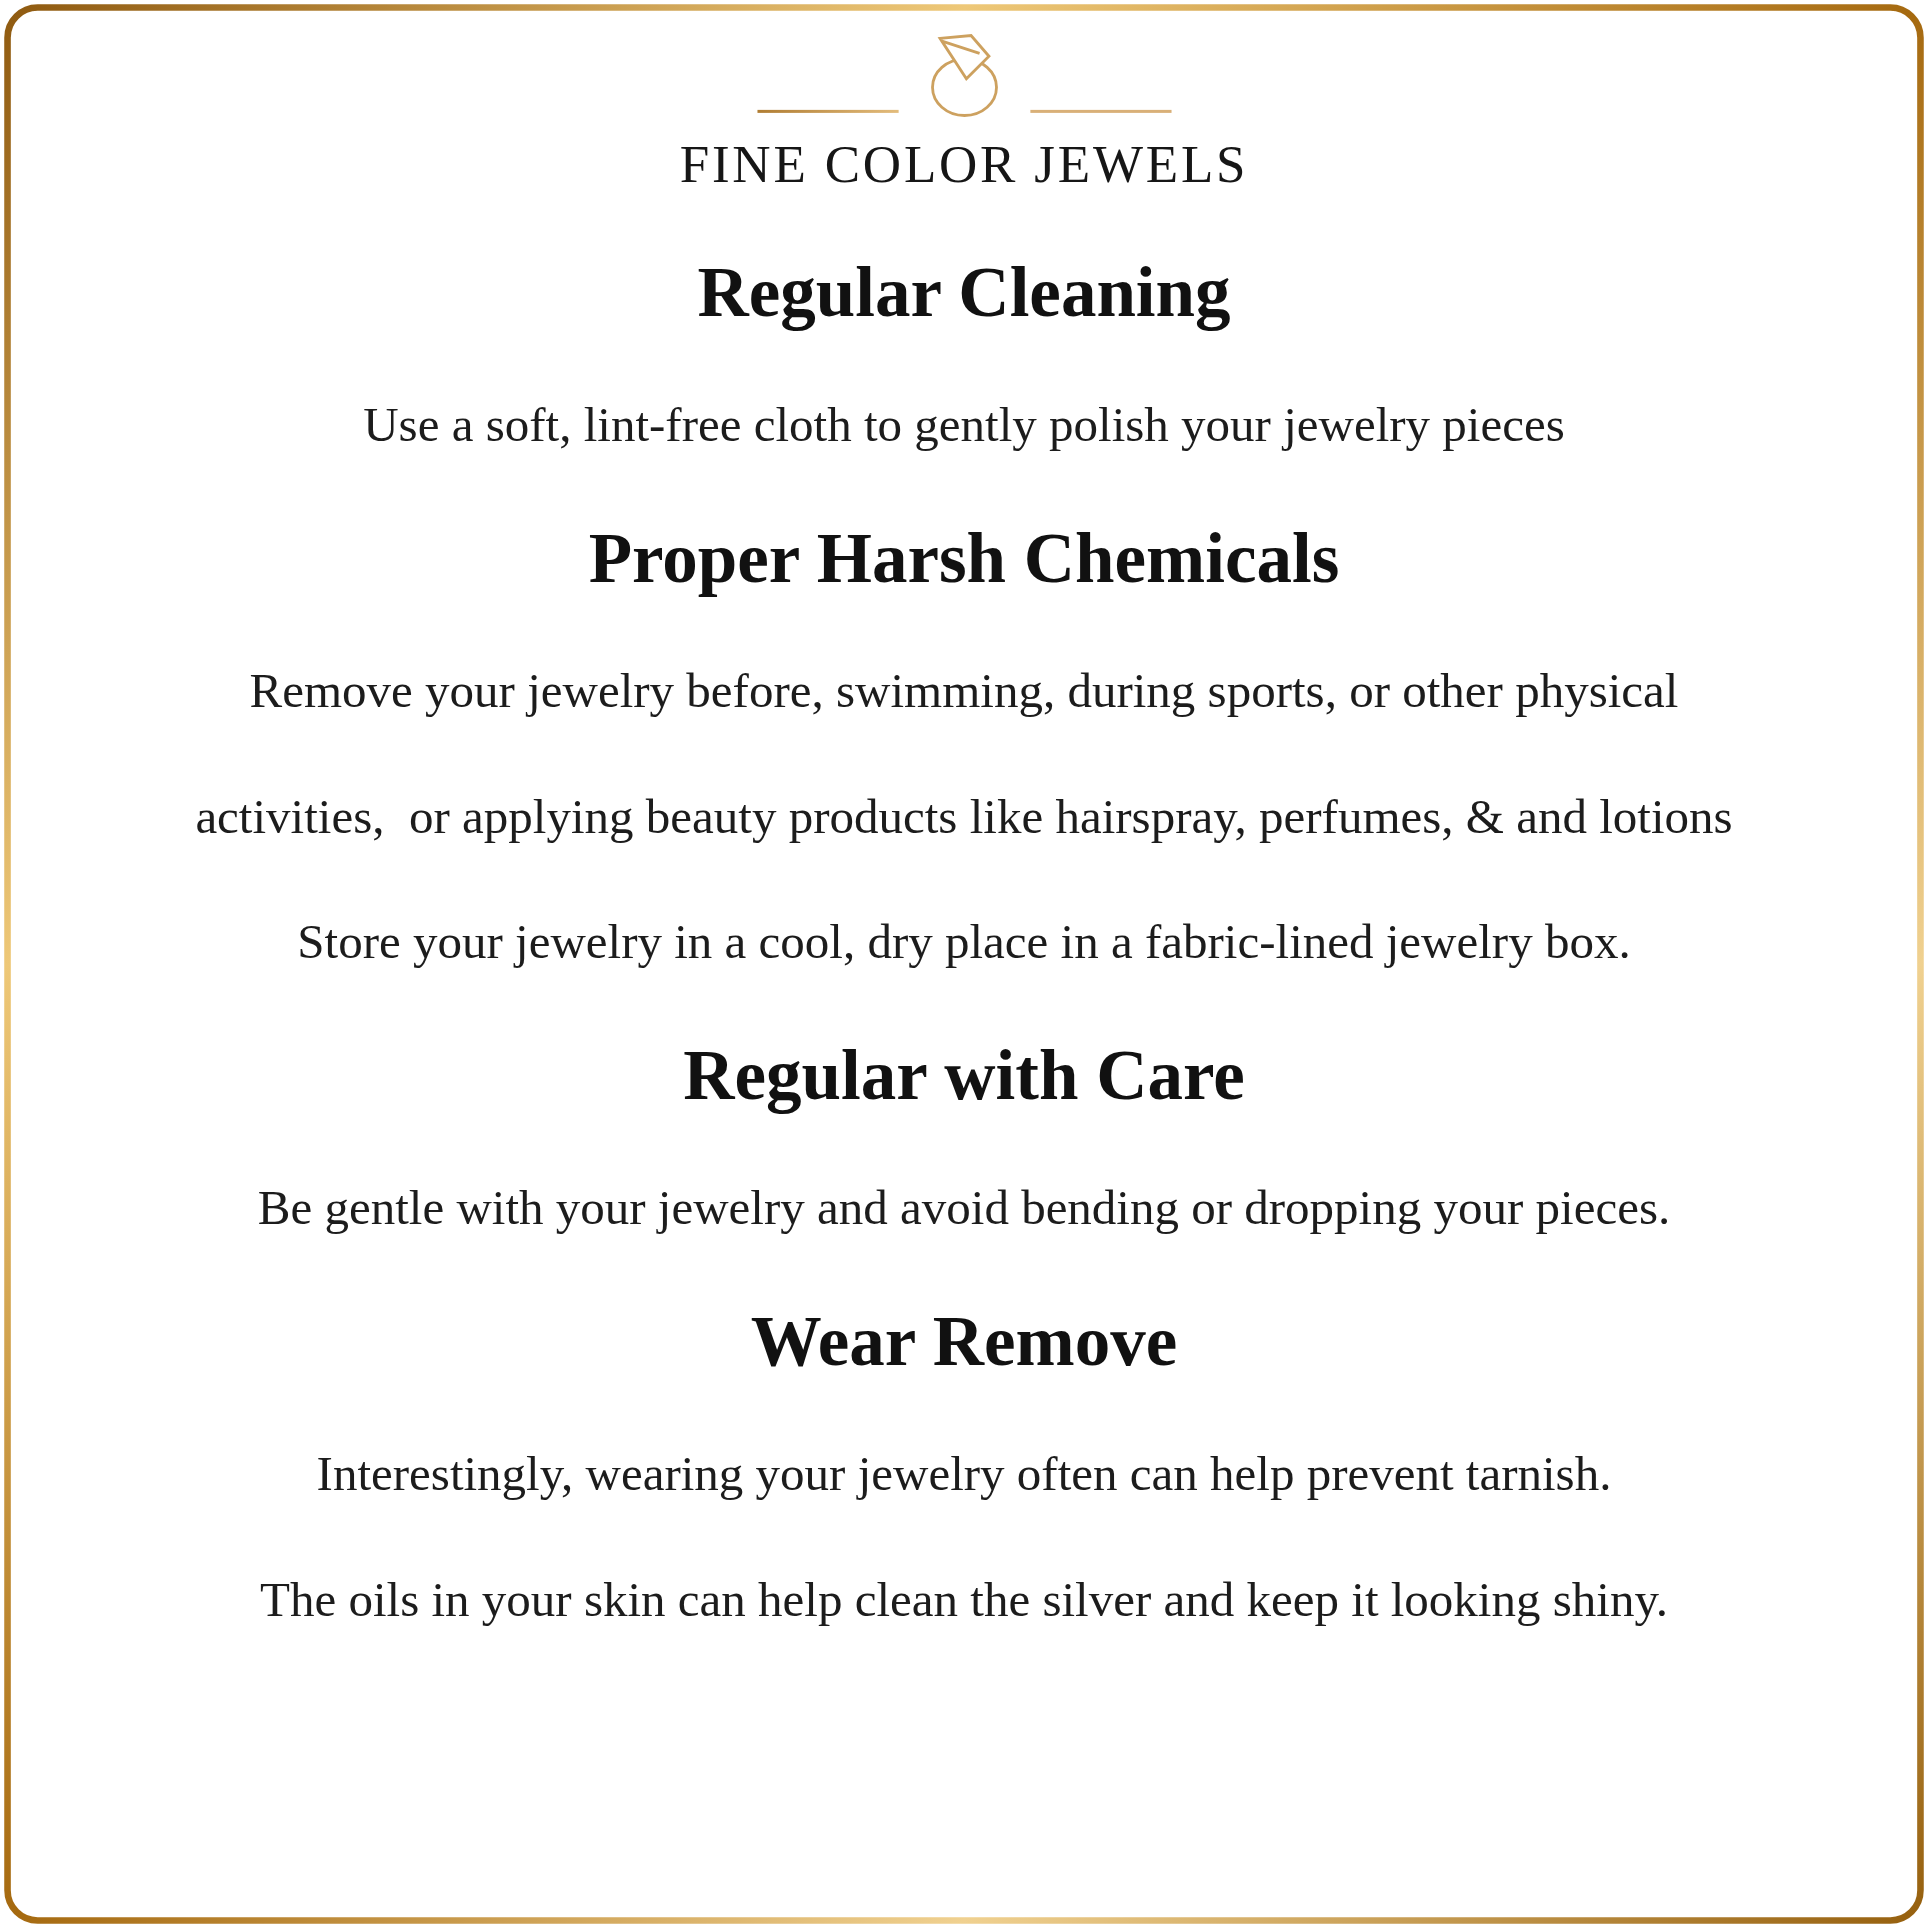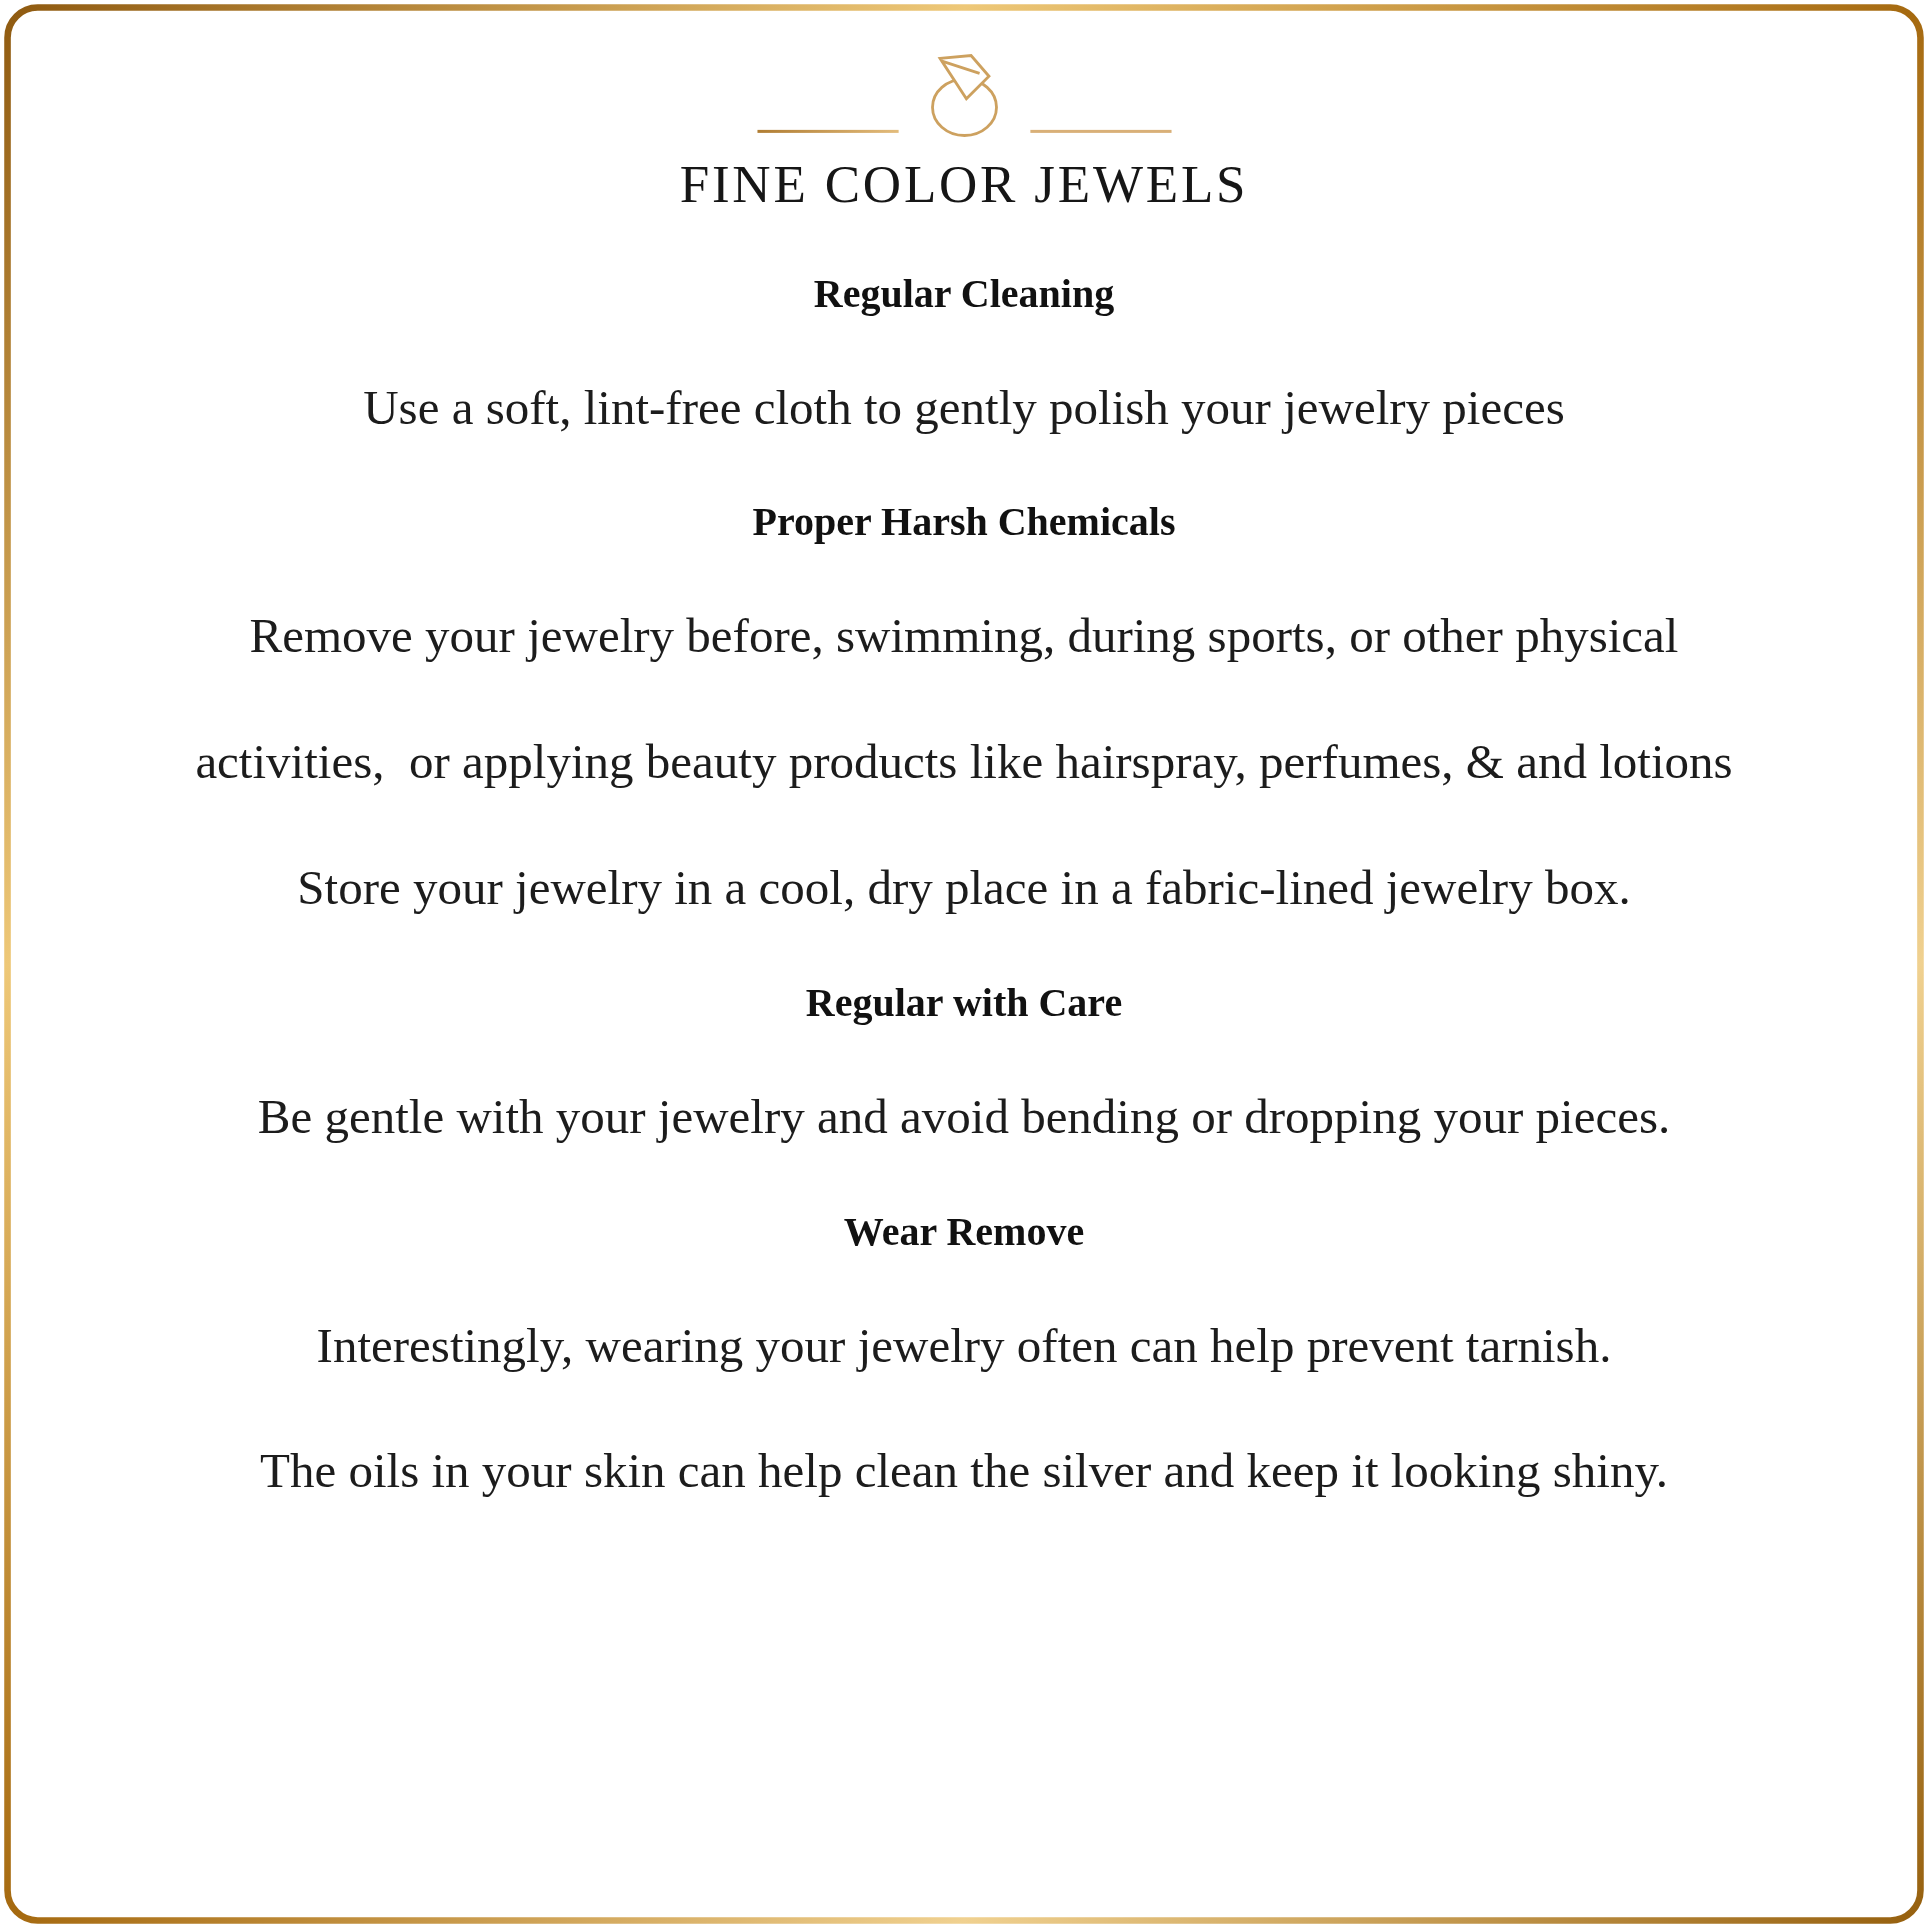"FINE COLOR JEWELS" .content { padding-top: 44px -> 24px }
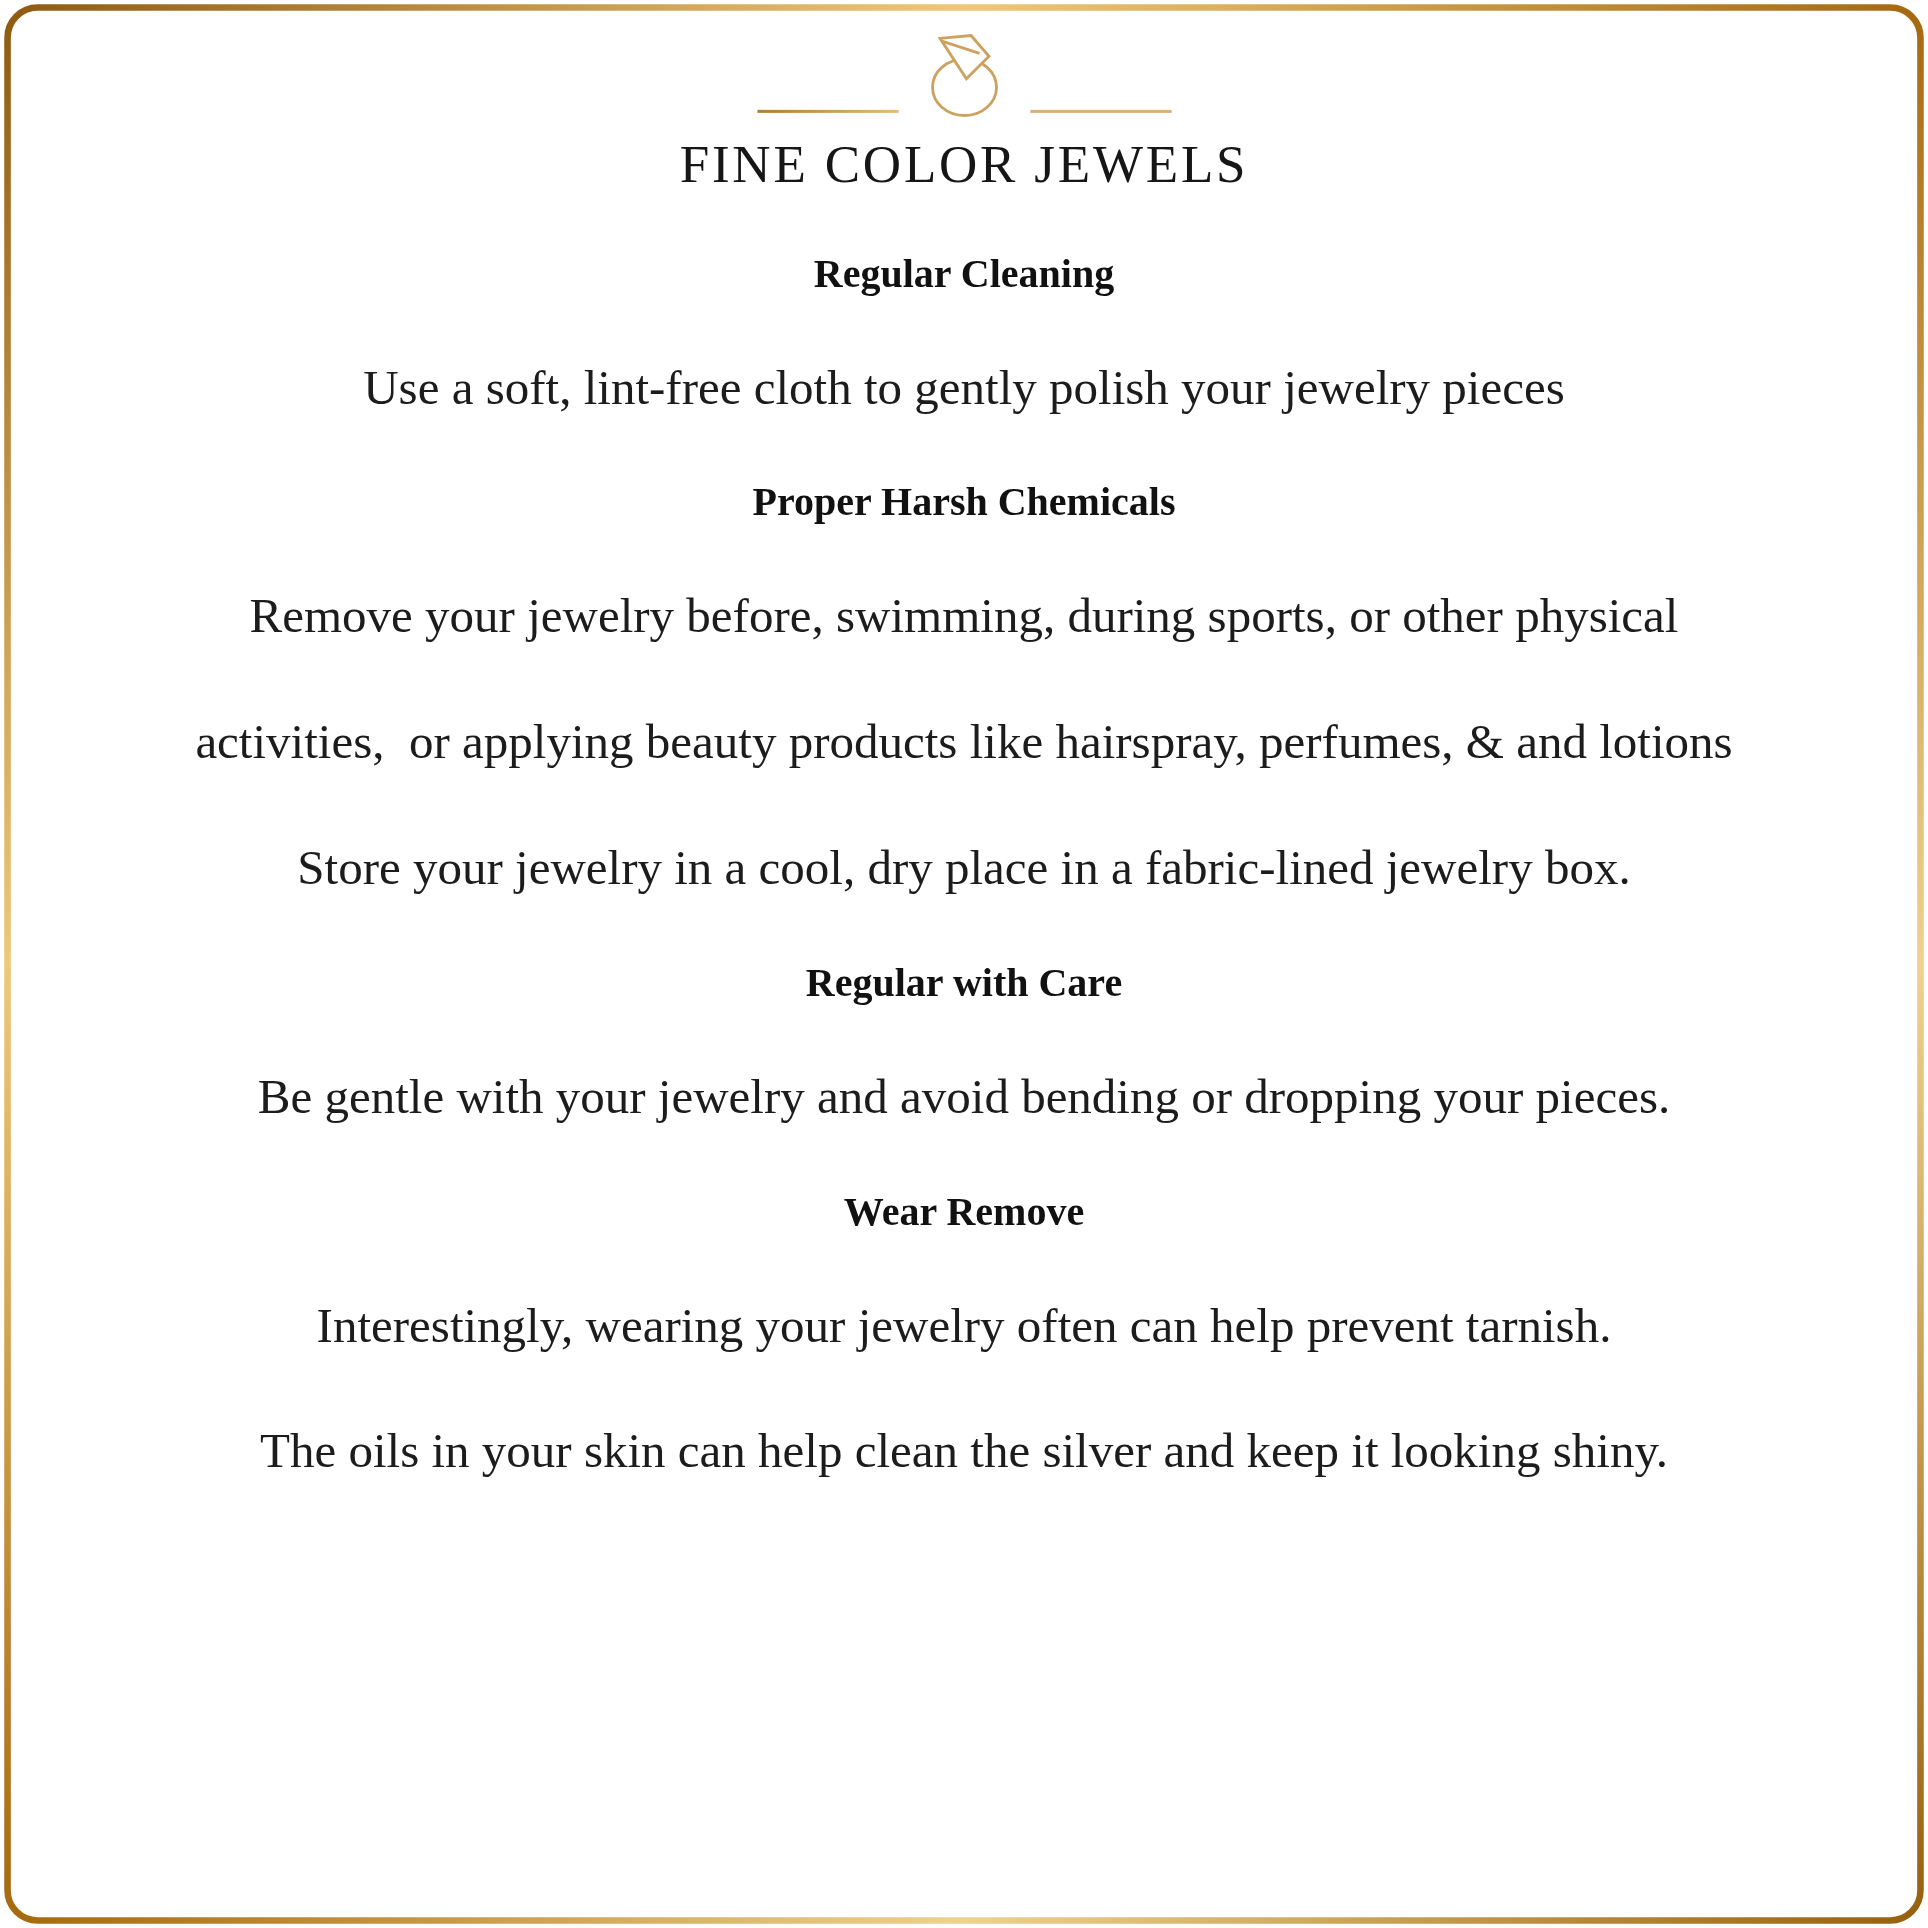"Regular Cleaning" .tip-heading { font-size: 40px -> 71px }
